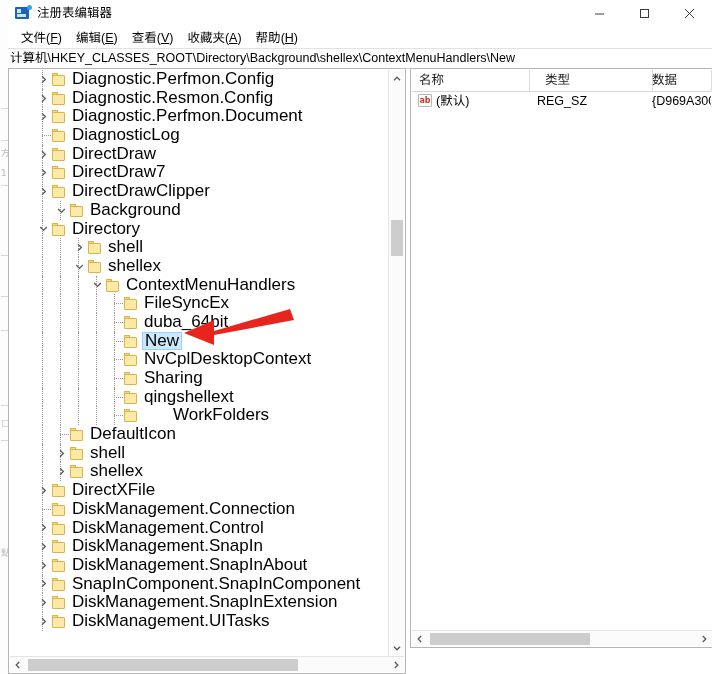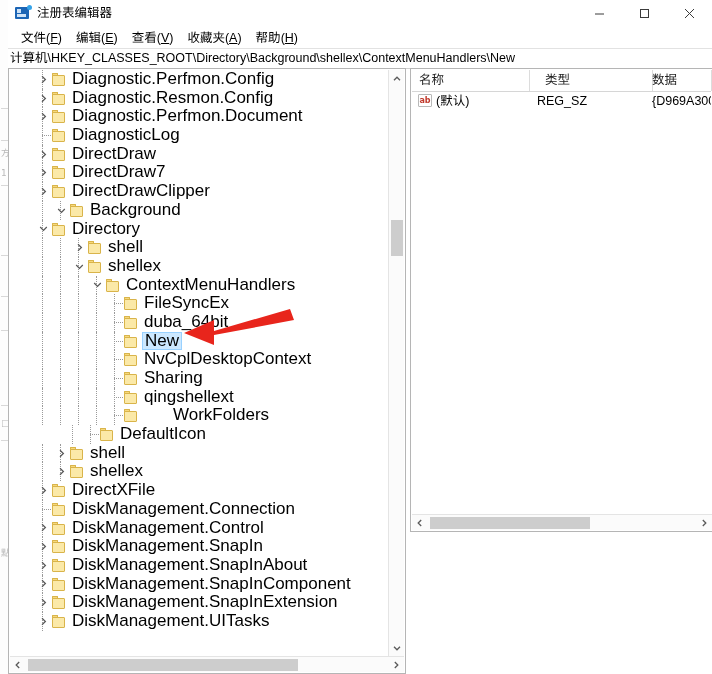"名称" .pane-right { height: 464px -> 580px }
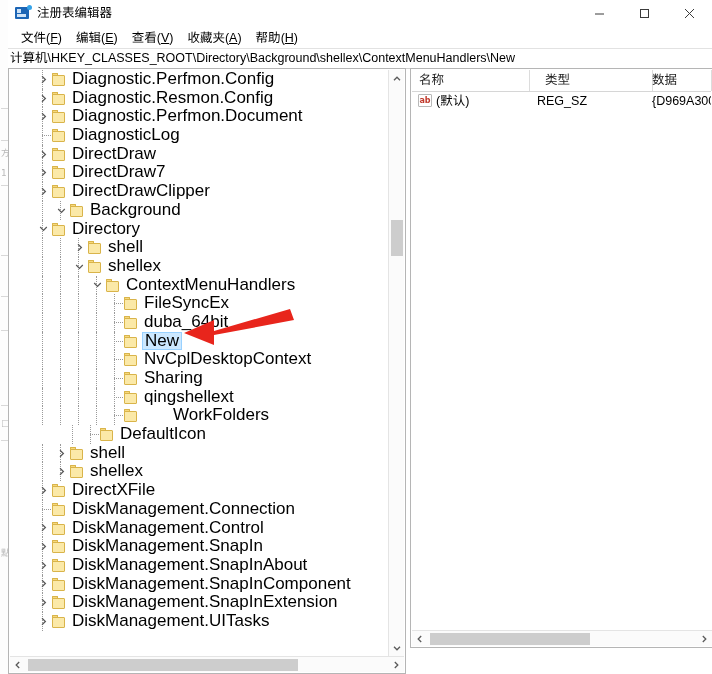"DefaultIcon" div.tree-row { margin-left: 30px -> none }
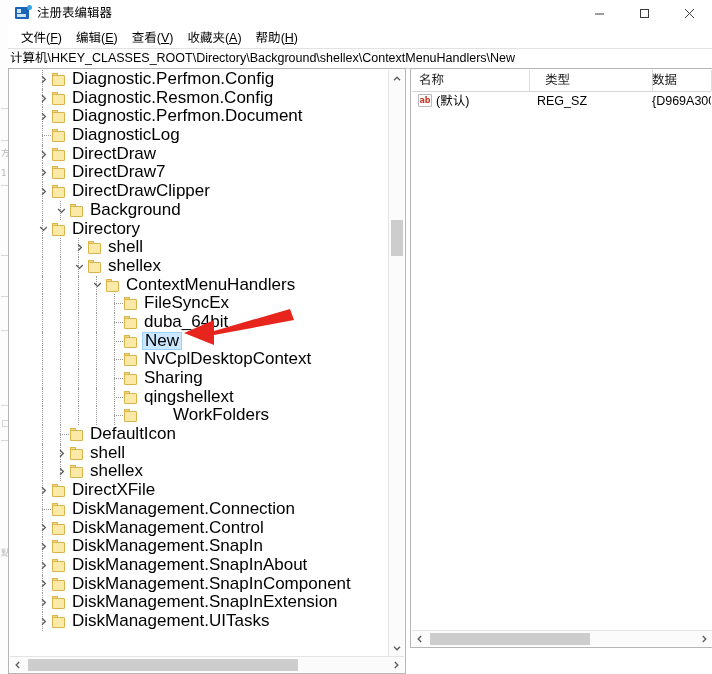"DiskManagement.SnapInComponent" div.node-label { text: DiskManagement.SnapInComponent -> SnapInComponent.SnapInComponent }
